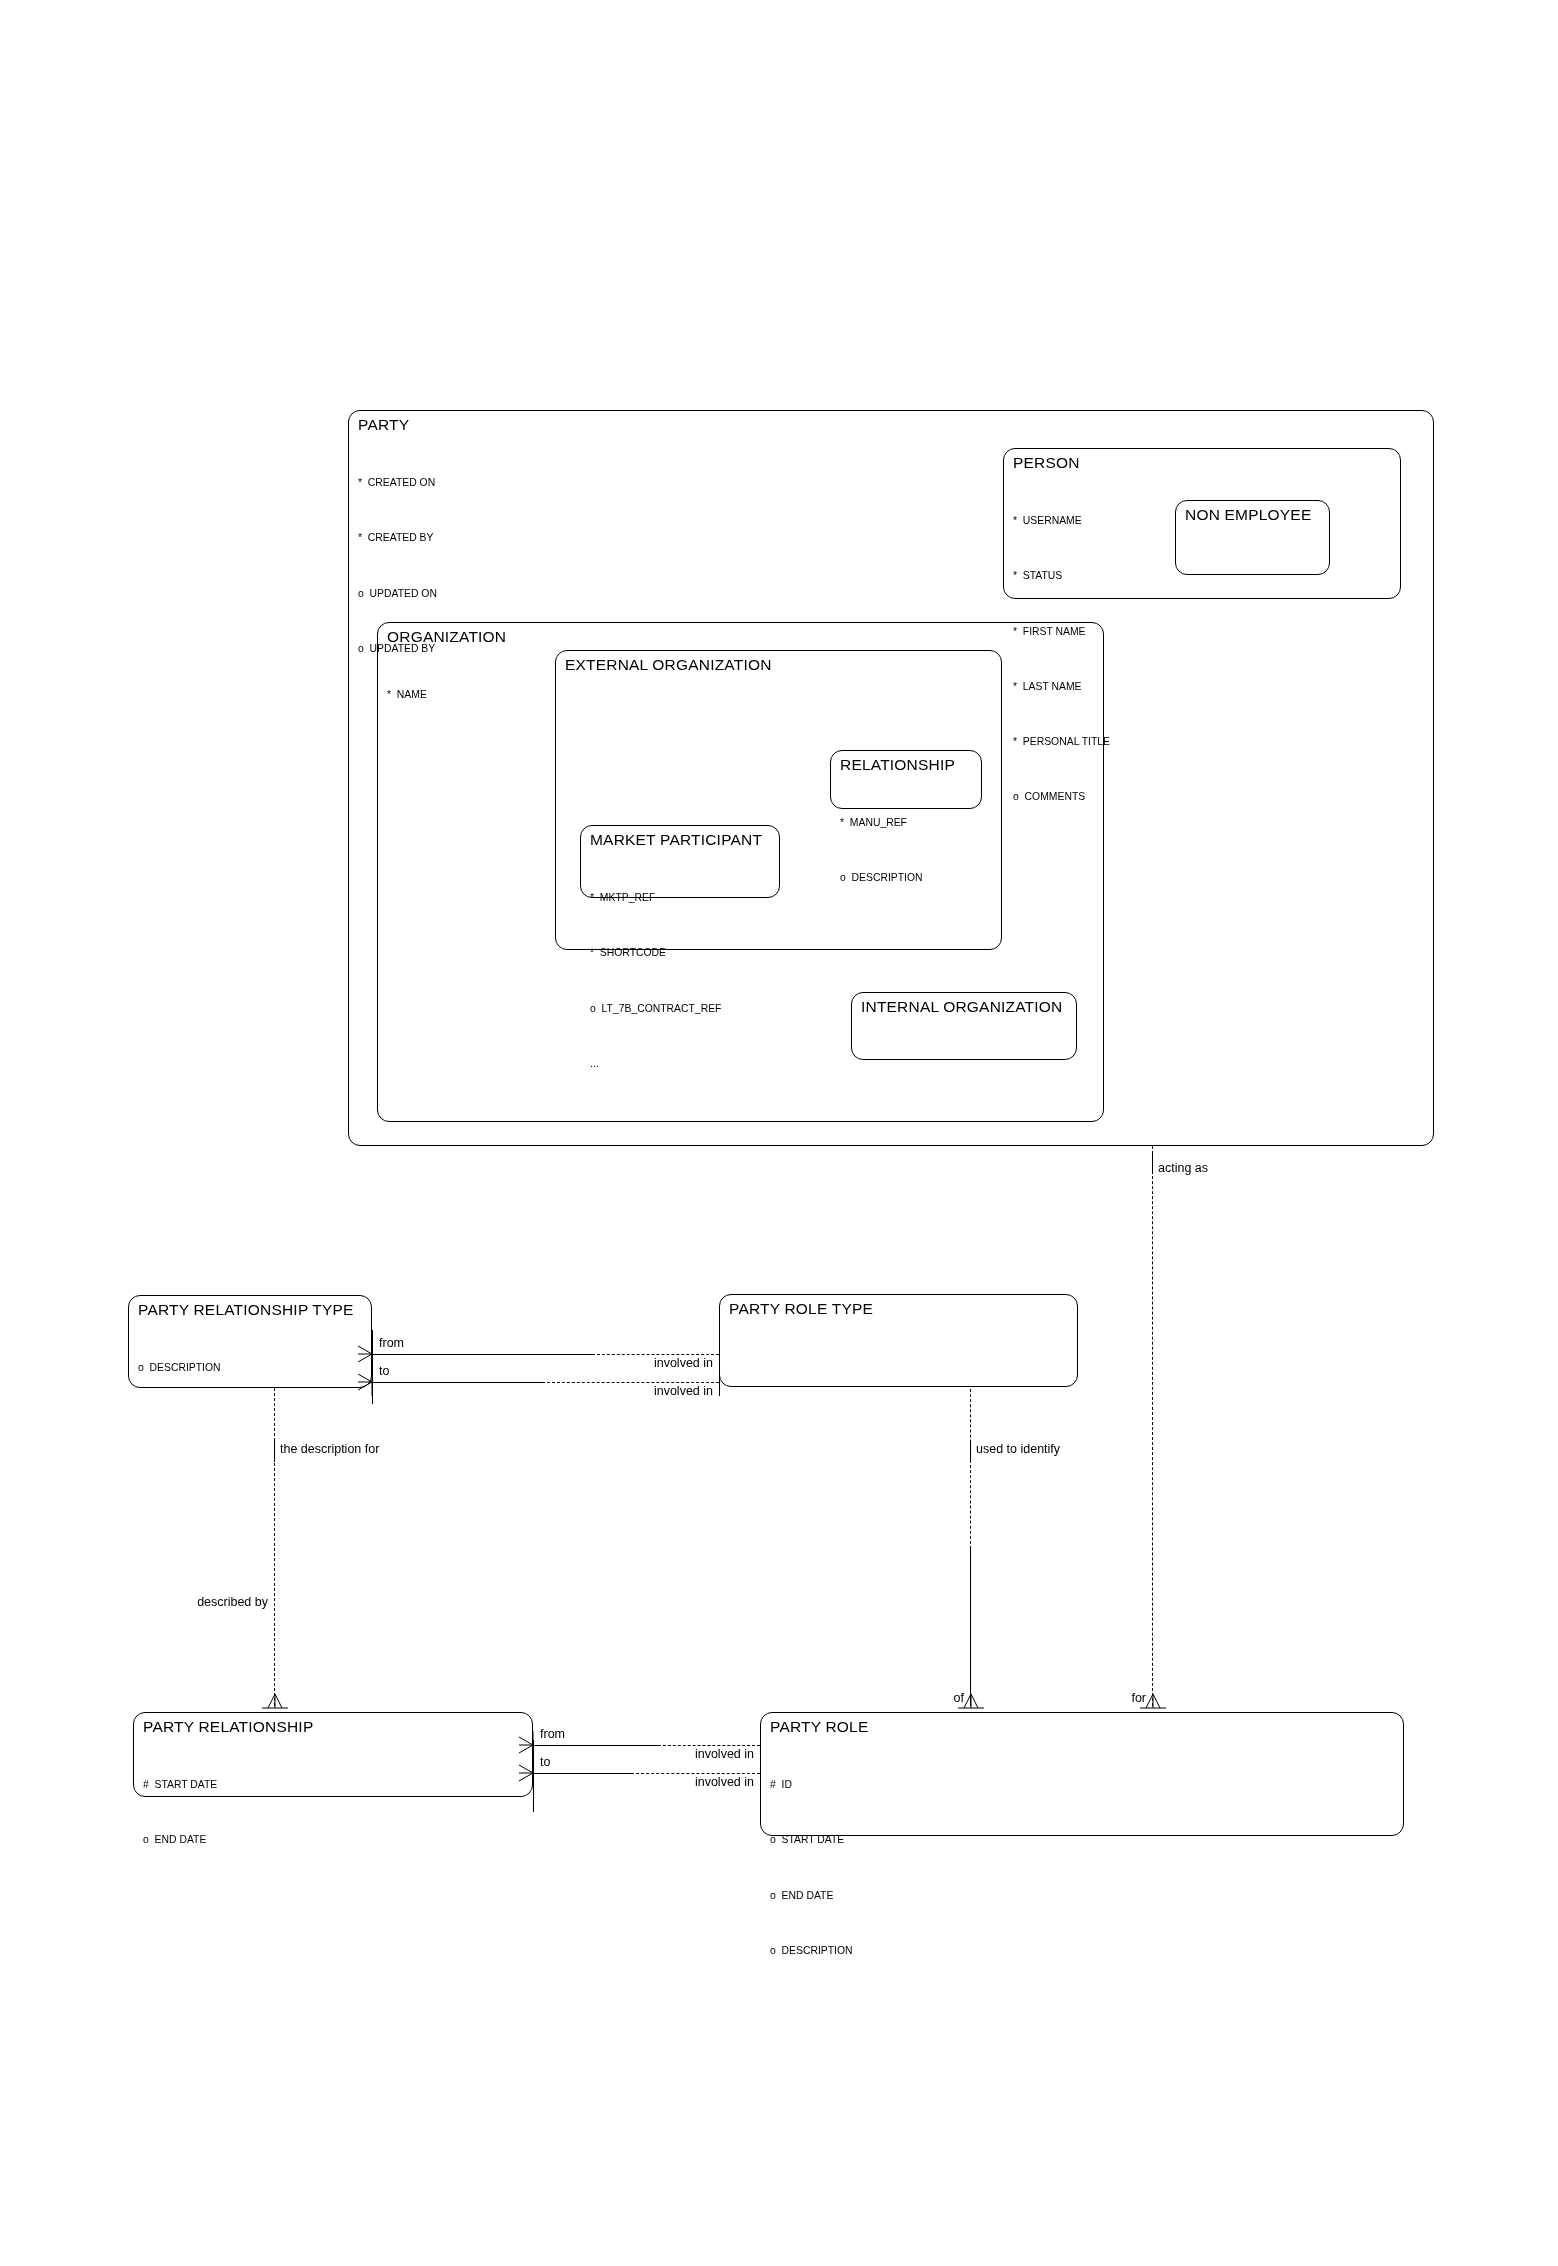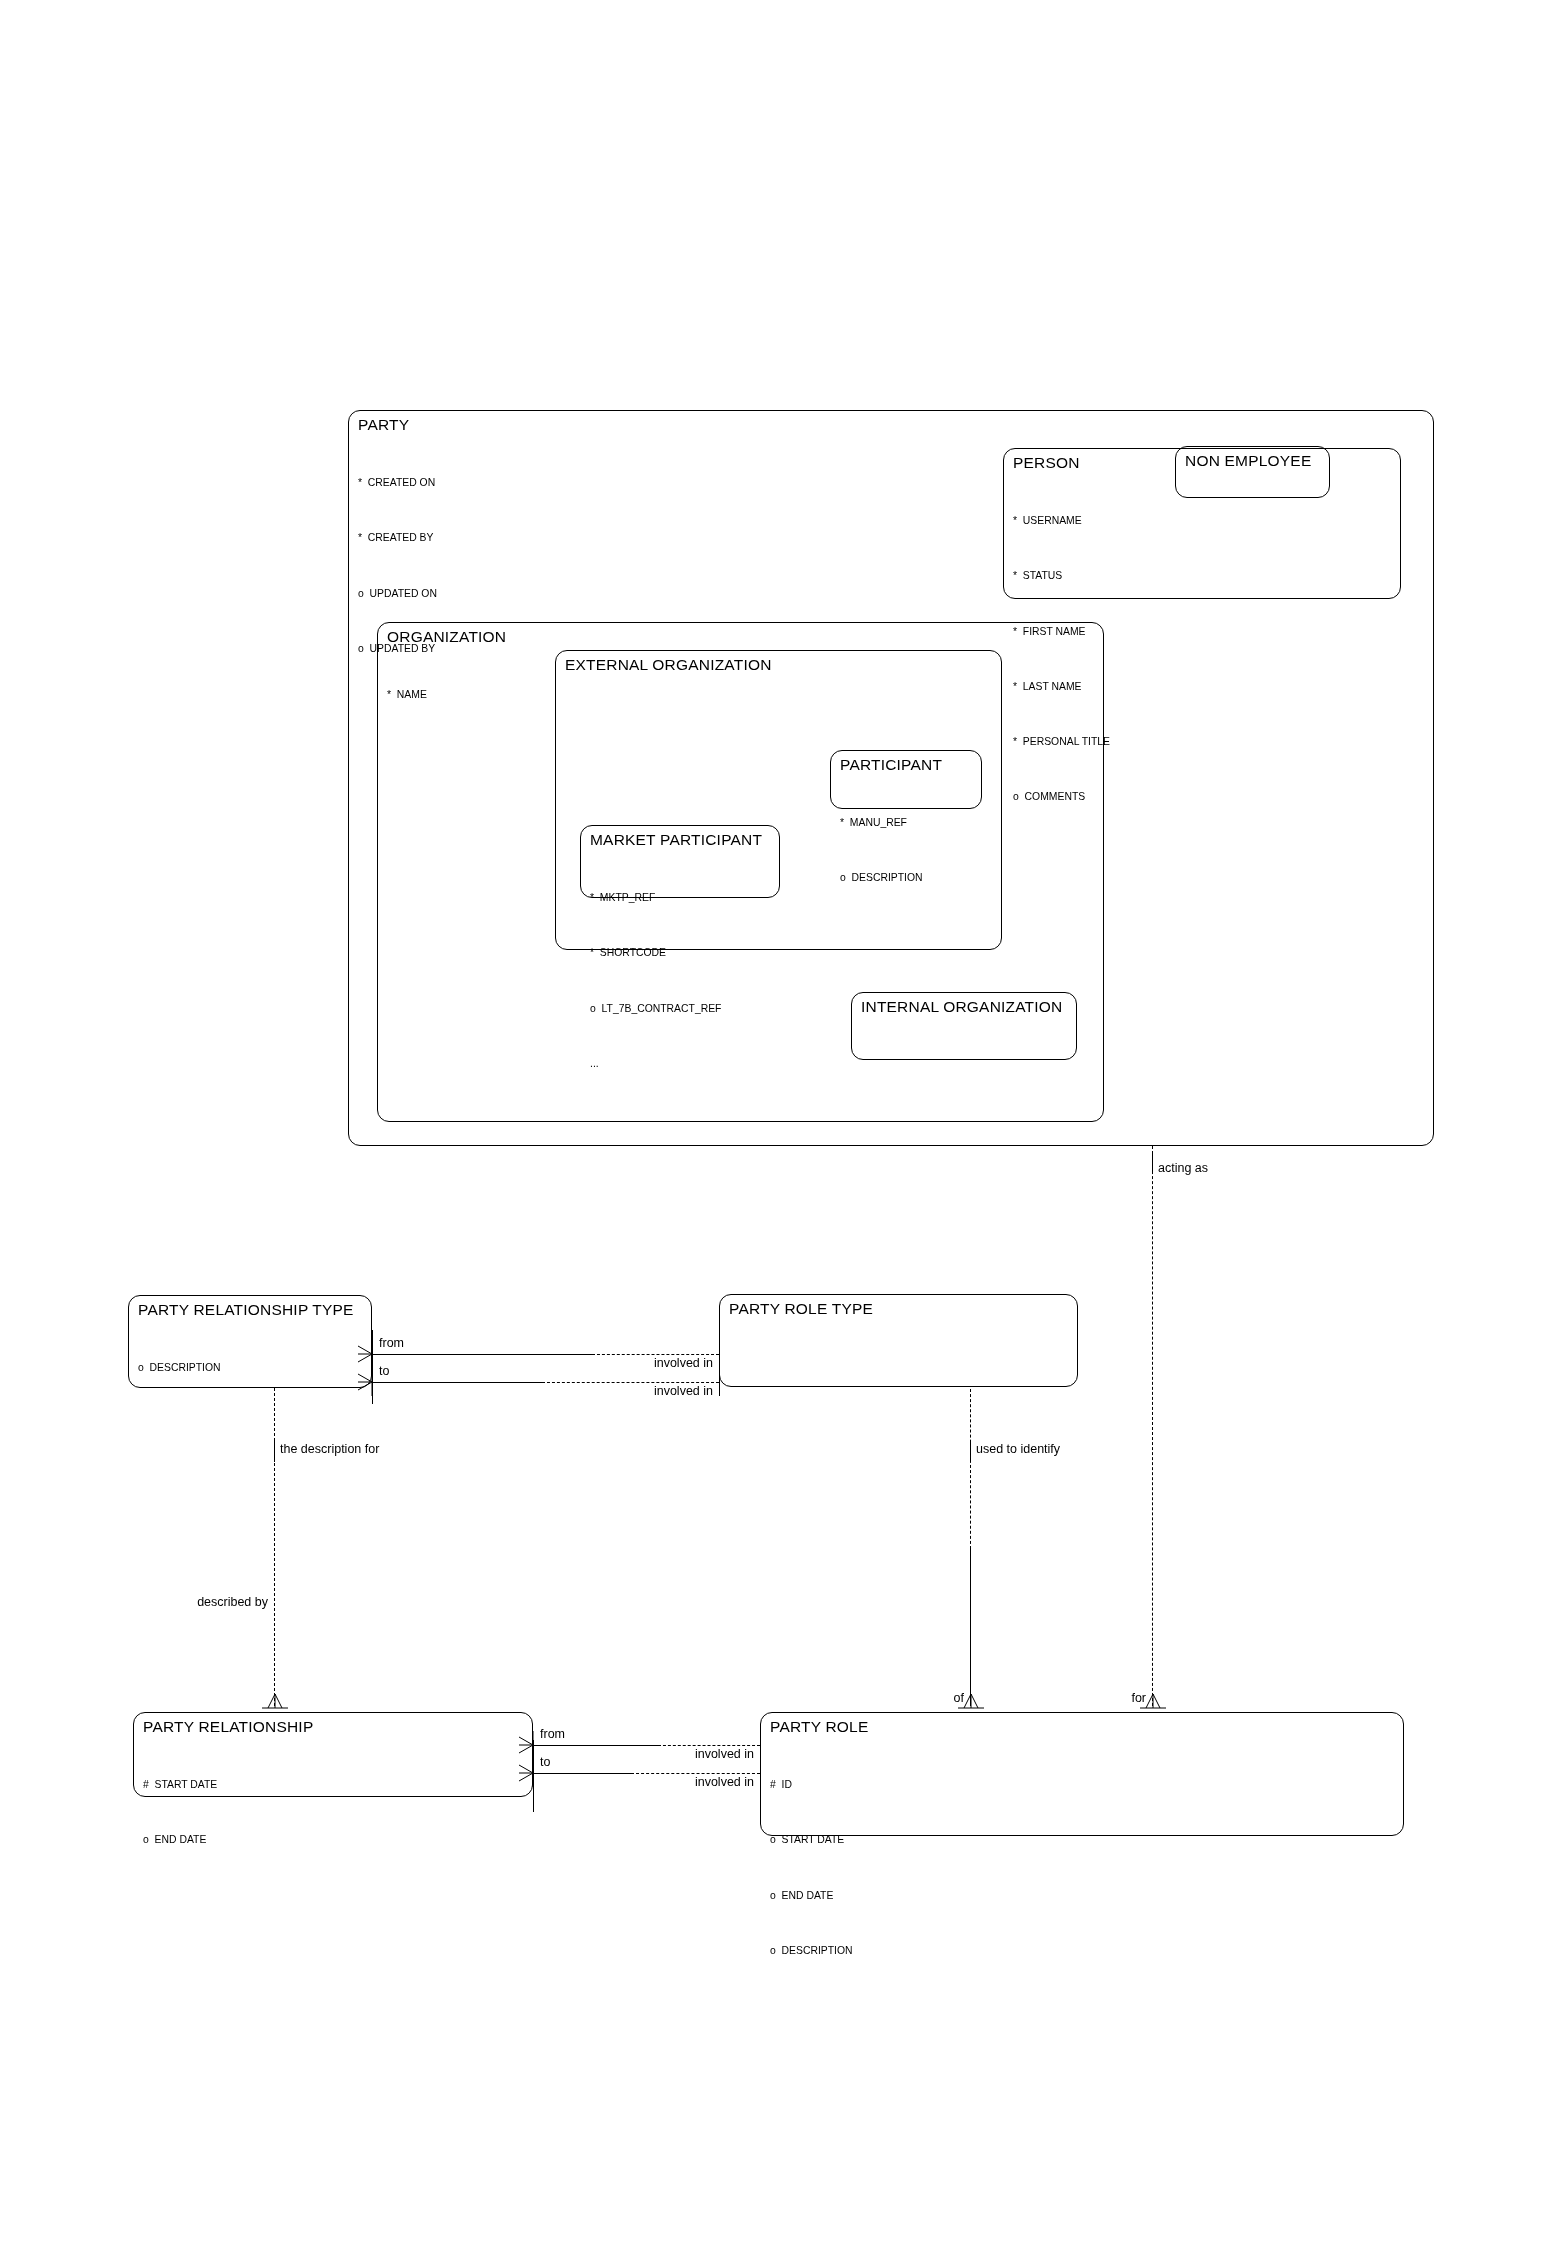"NON EMPLOYEE" div.entity { height: 52px -> 75px; top: 446px -> 500px }
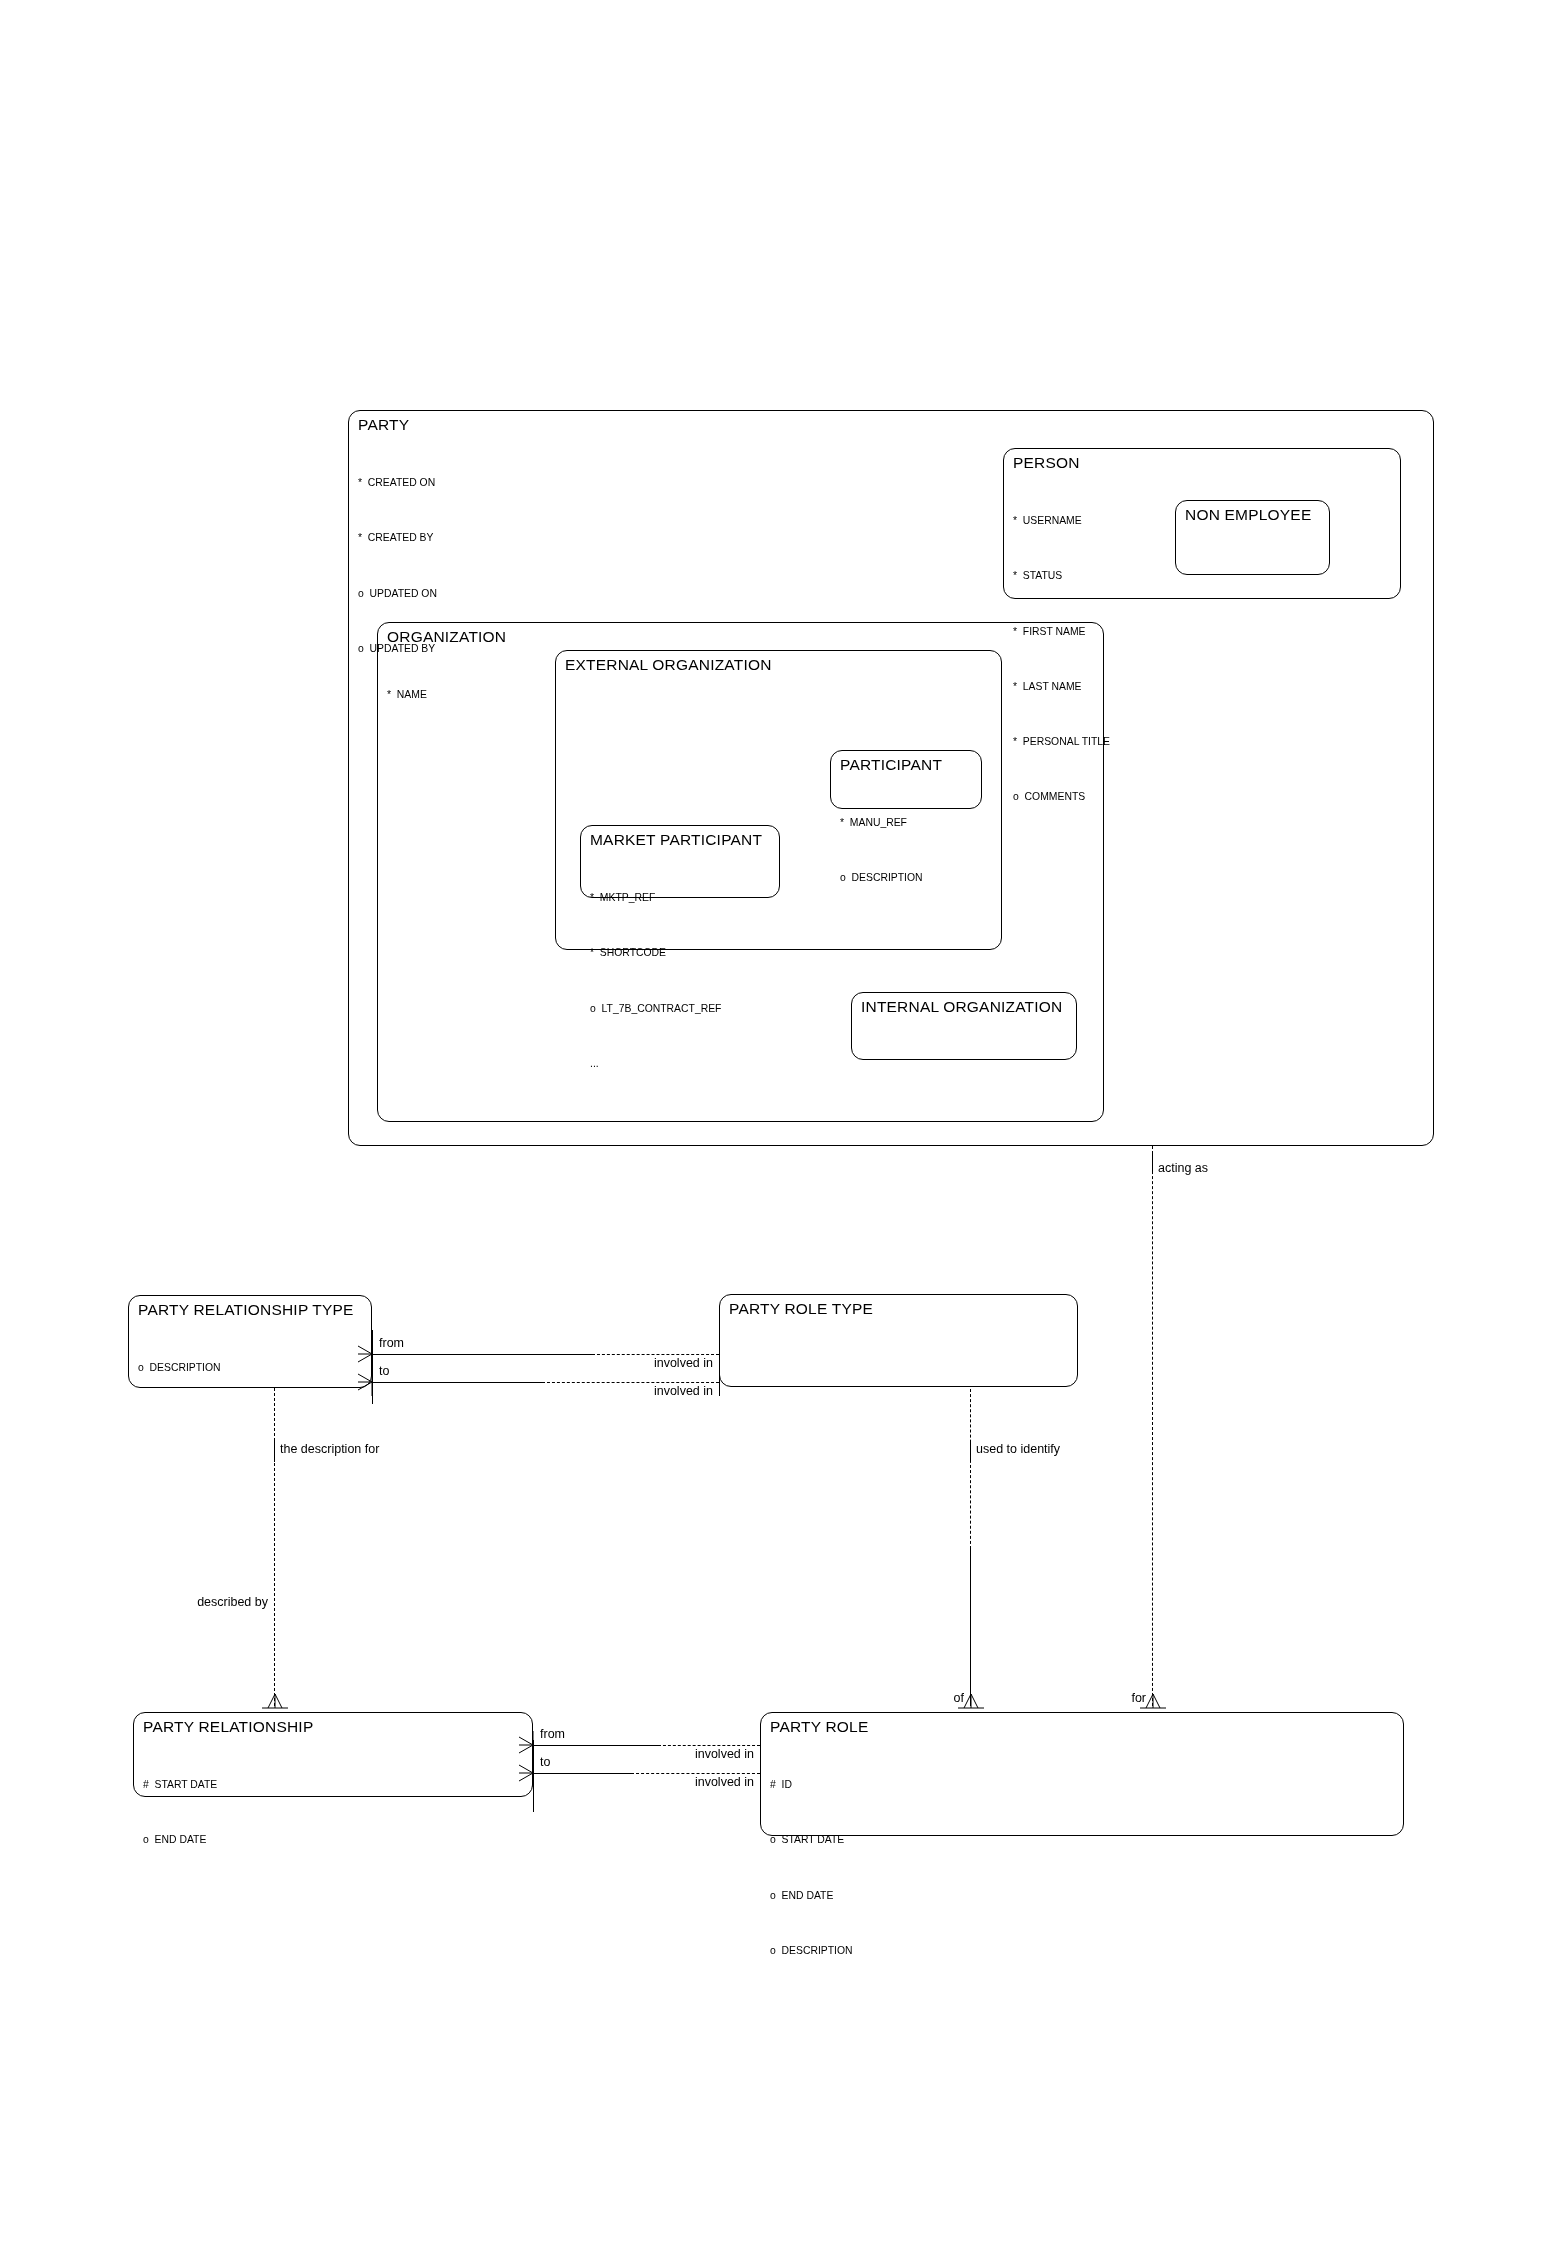"PARTICIPANT" div.ent-title { text: PARTICIPANT -> RELATIONSHIP }
